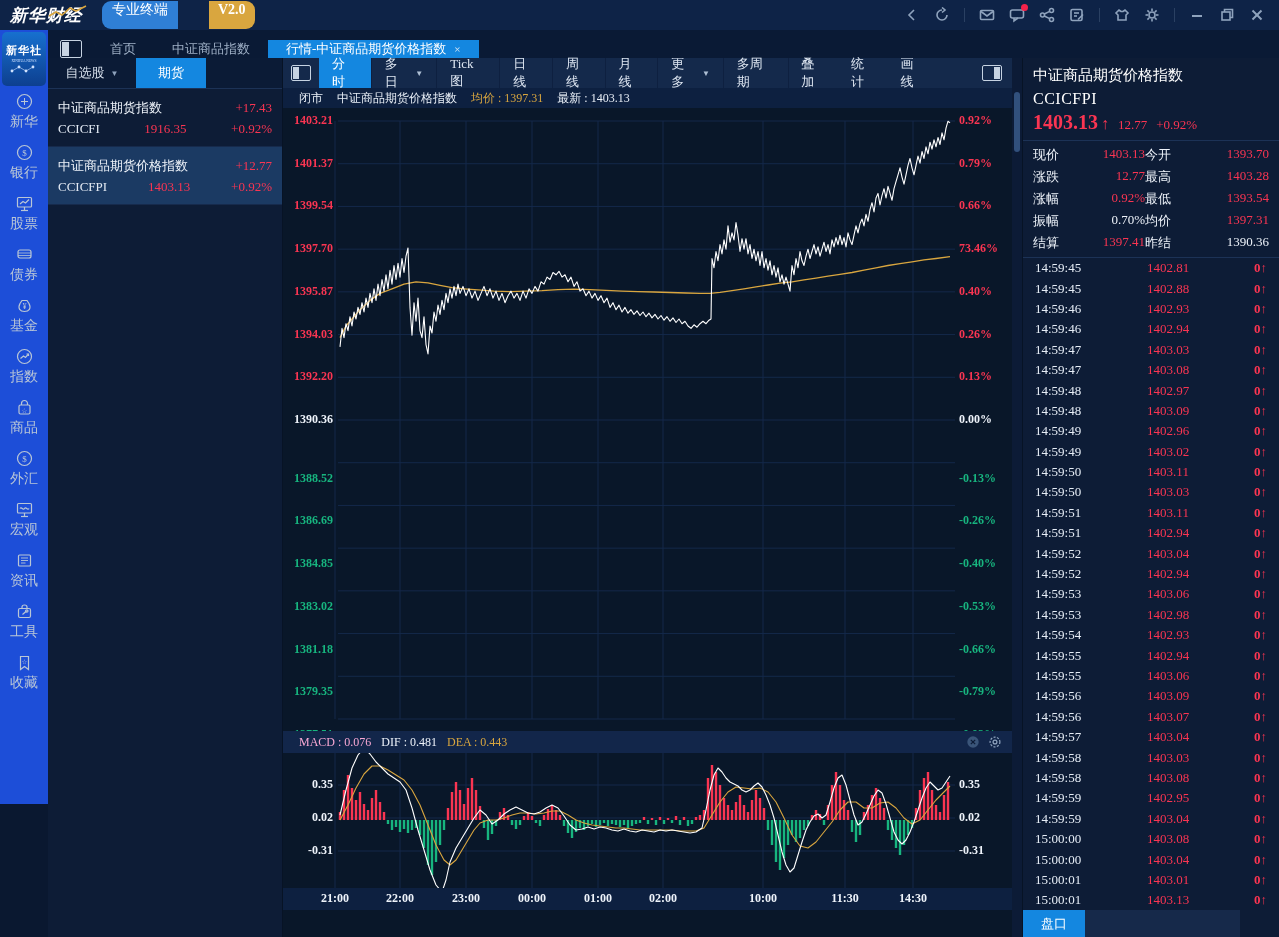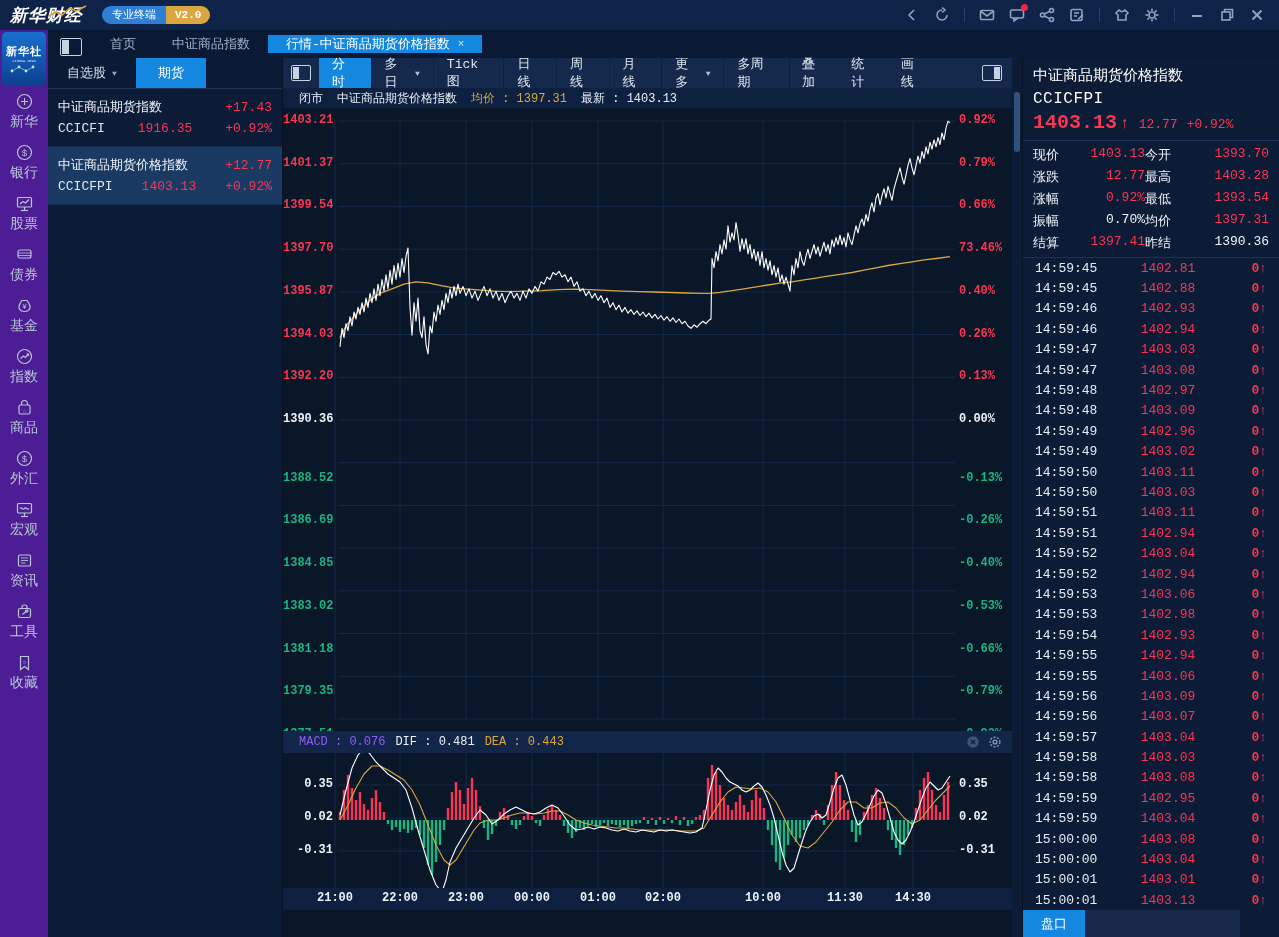"新华财经" #app { font-family: Liberation Mono, monospace -> Liberation Serif, serif }
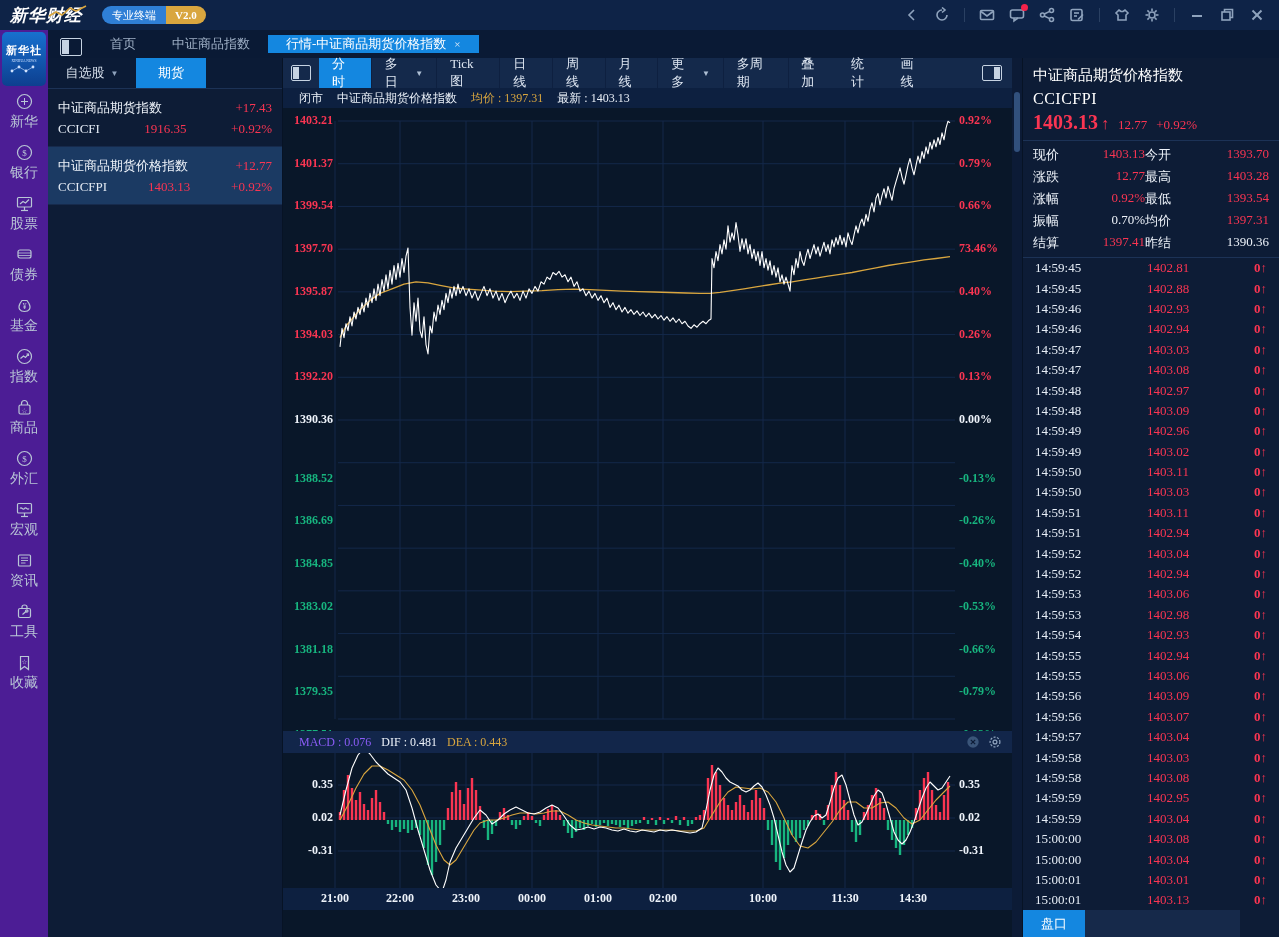"专业终端" #ver-badge { font-size: 11px -> 14px; gap: none -> 31px; height: 18px -> 28px }
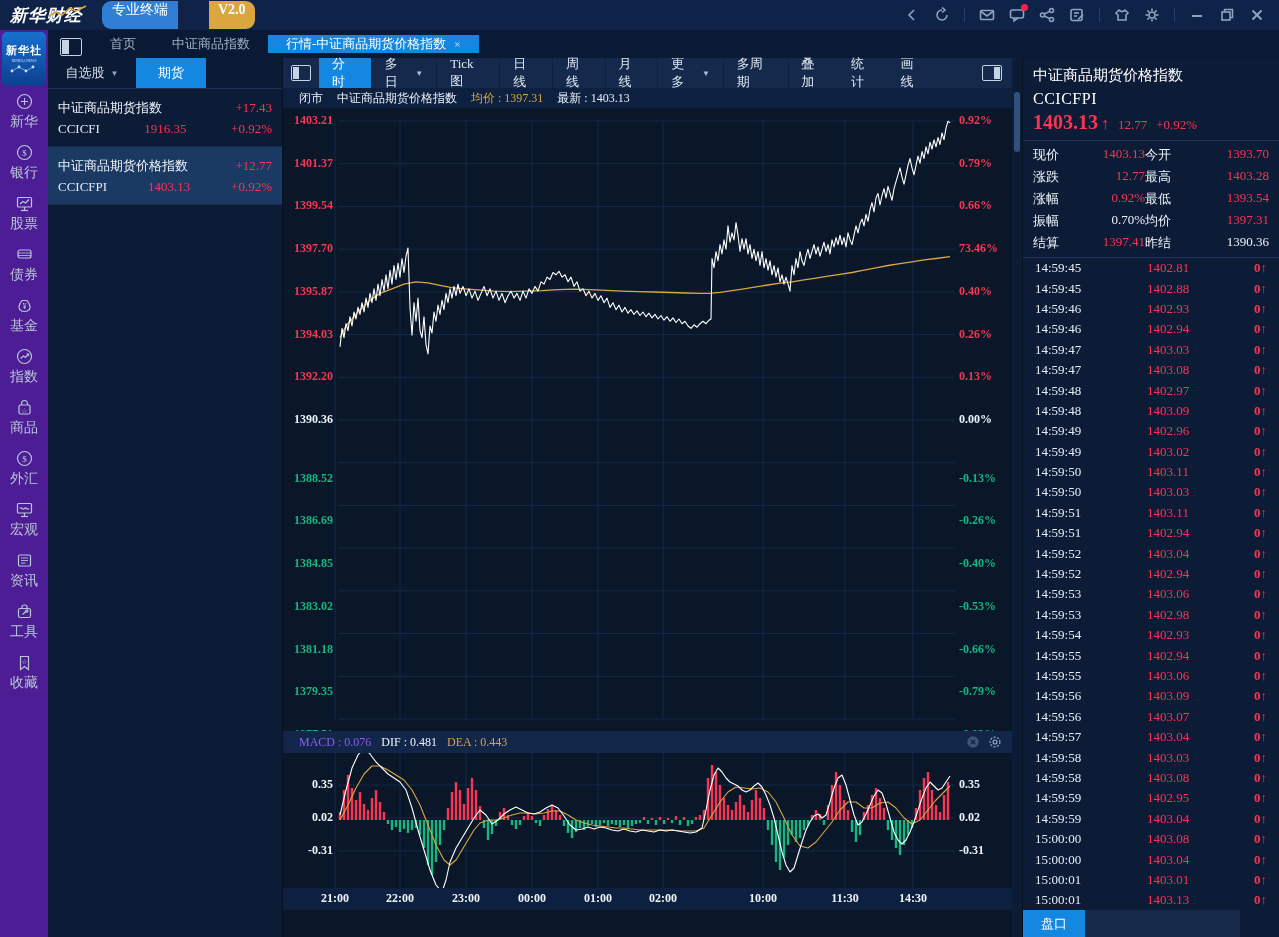"新华社" #sidebar { background: #4c1d95 -> #1d4ed8; height: 907px -> 774px }
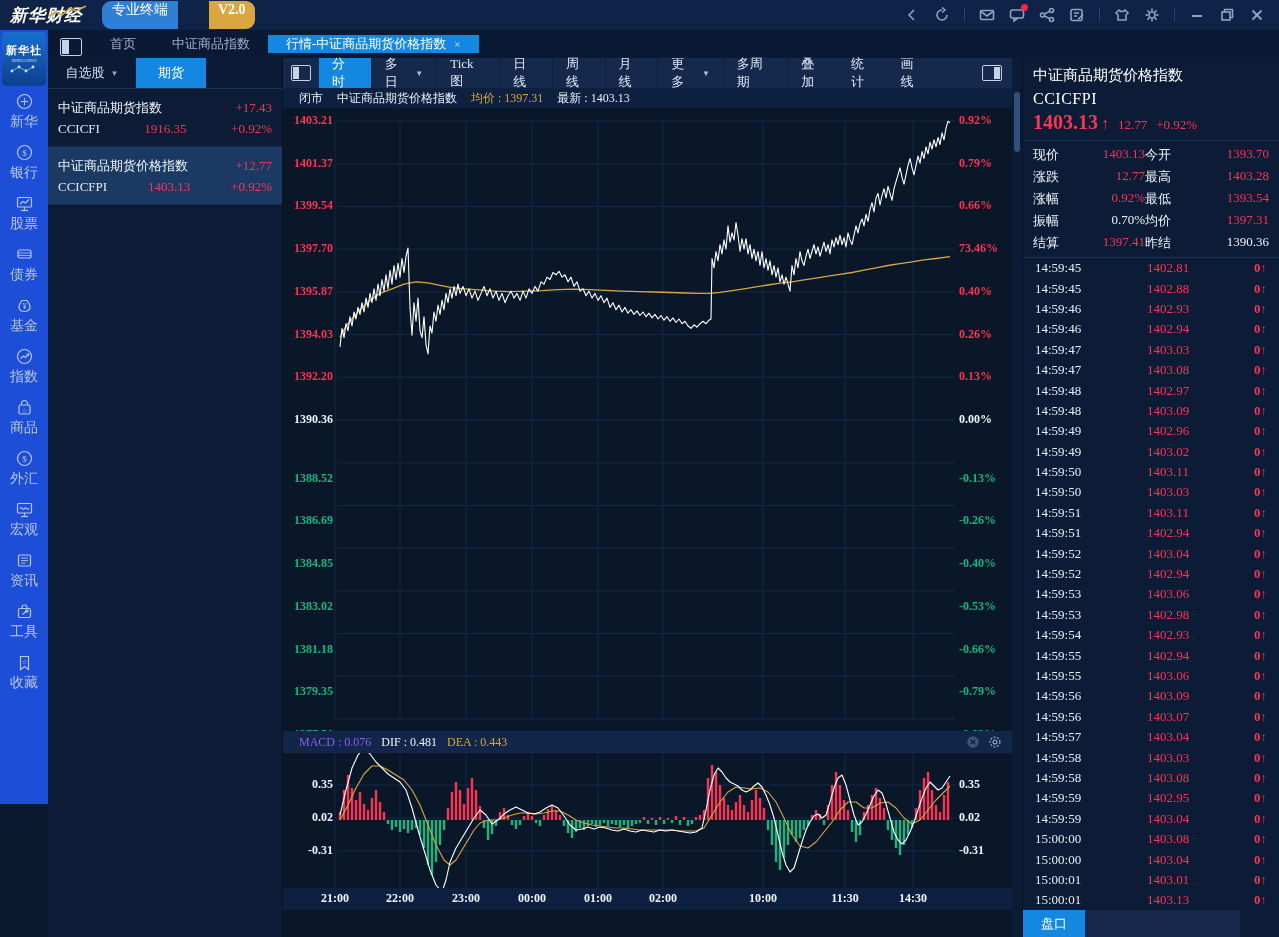"首页" #tabbar { align-items: center -> flex-end }
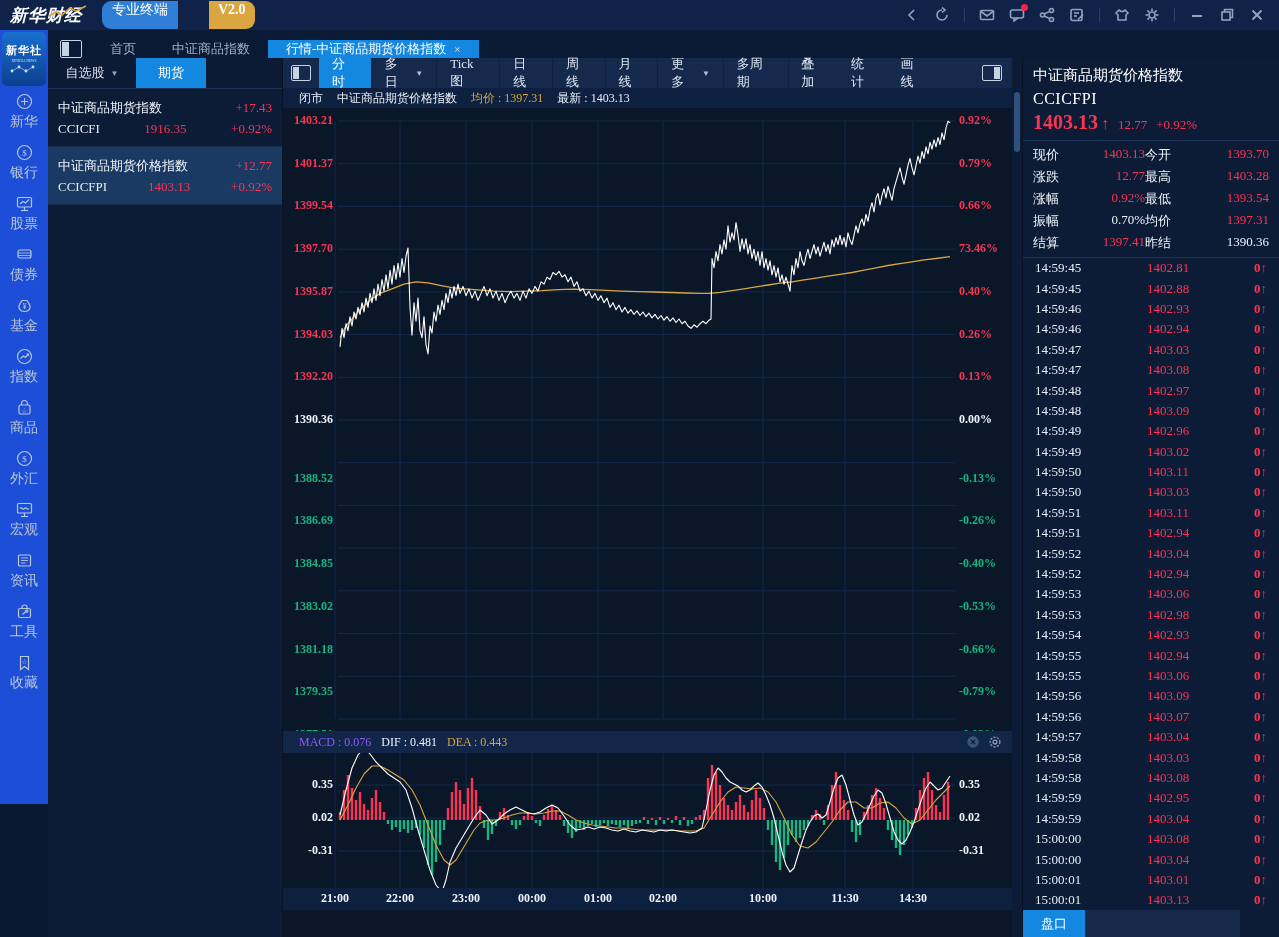"MACD : 0.076" #macd-header .magenta { color: #8b5cf6 -> #f9a8d4 }
